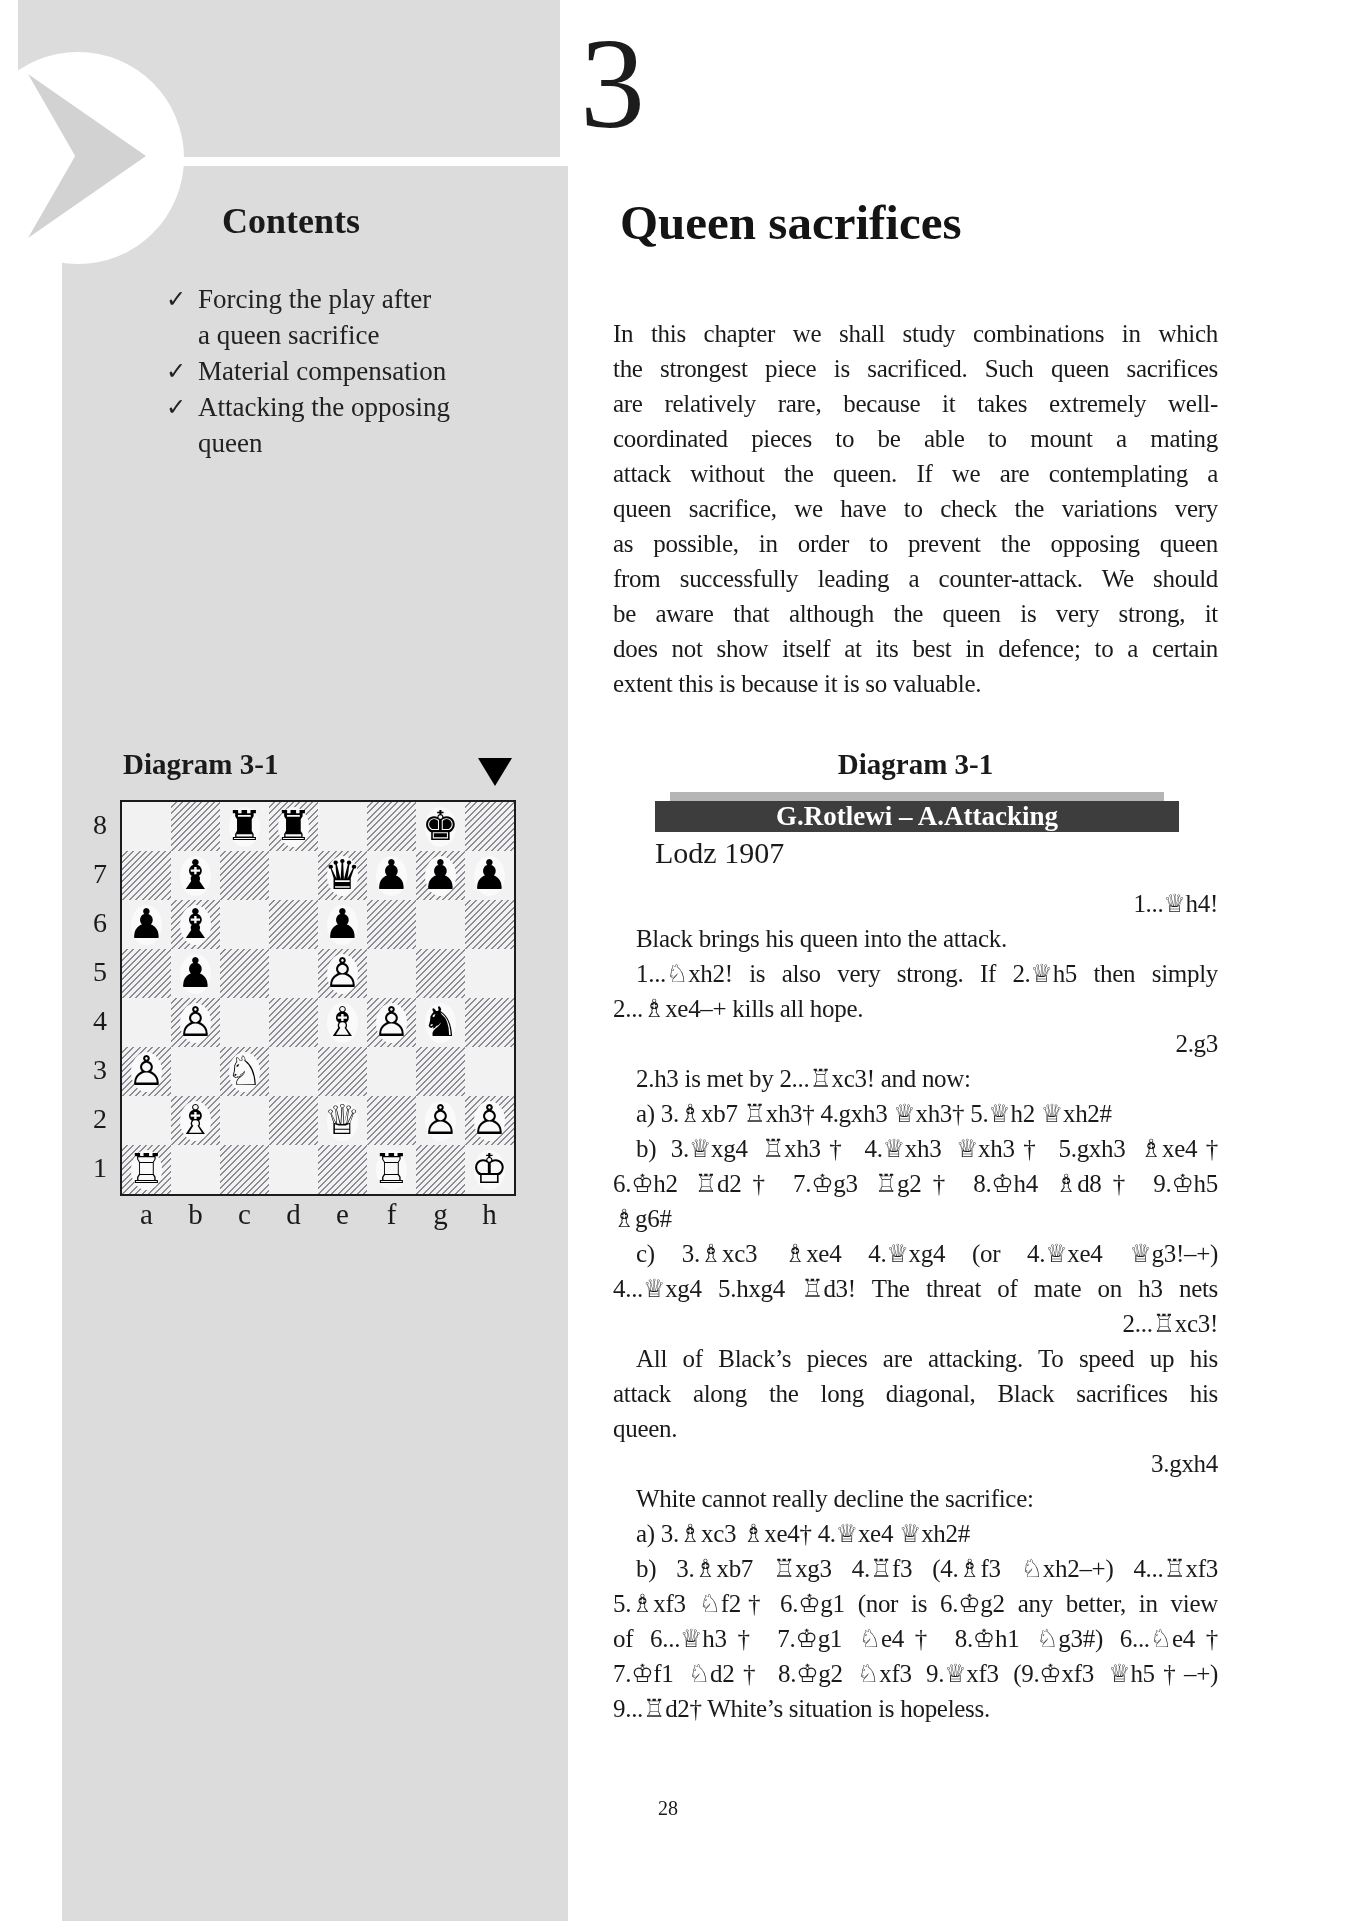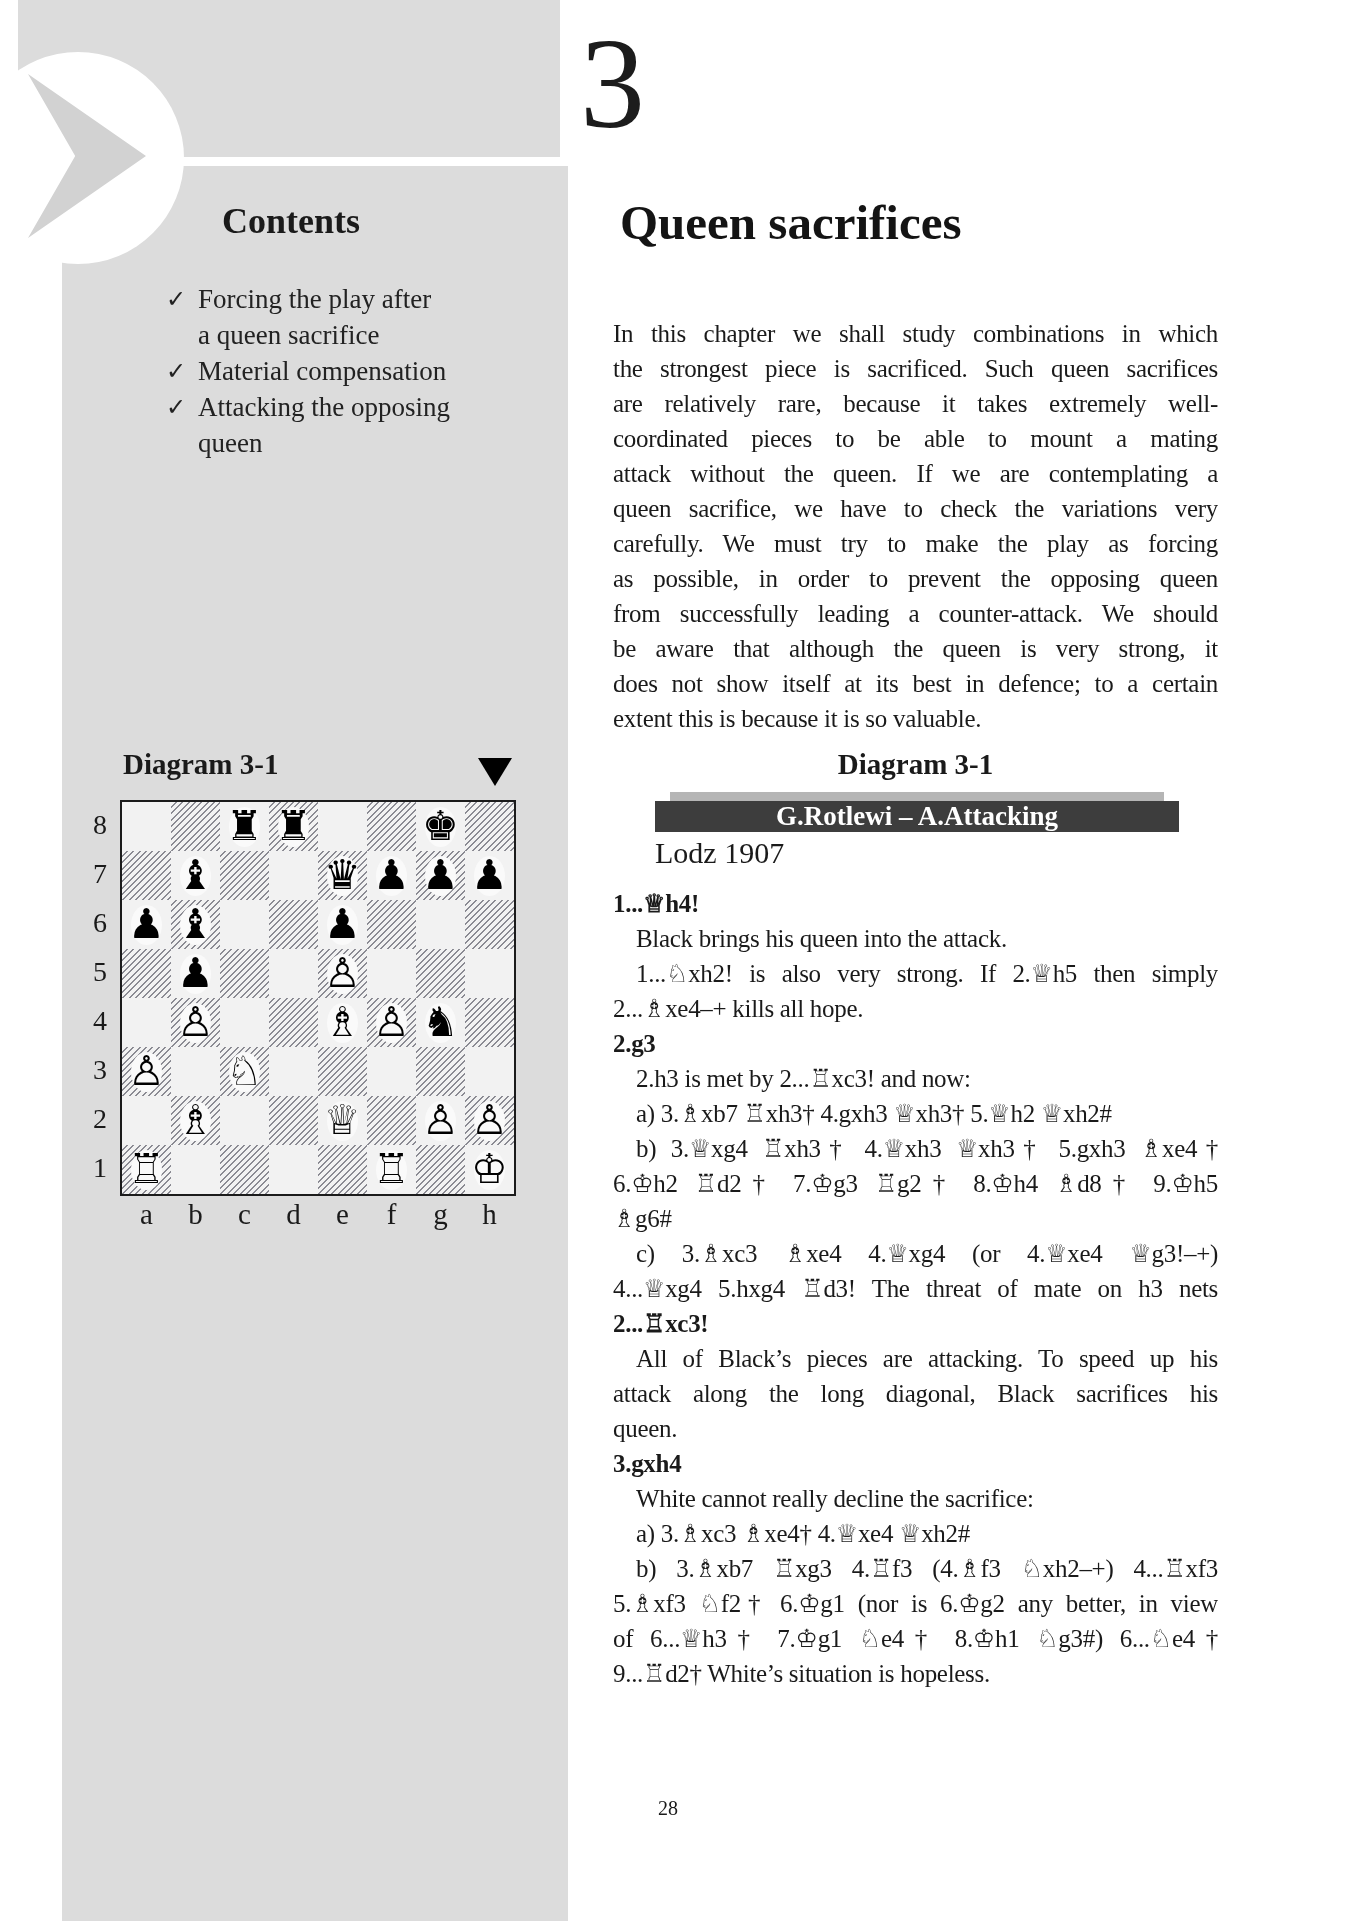"carefully. We must try to" div.tl { html: <div>carefully. We must try to make the play as forcing</div> -> none }
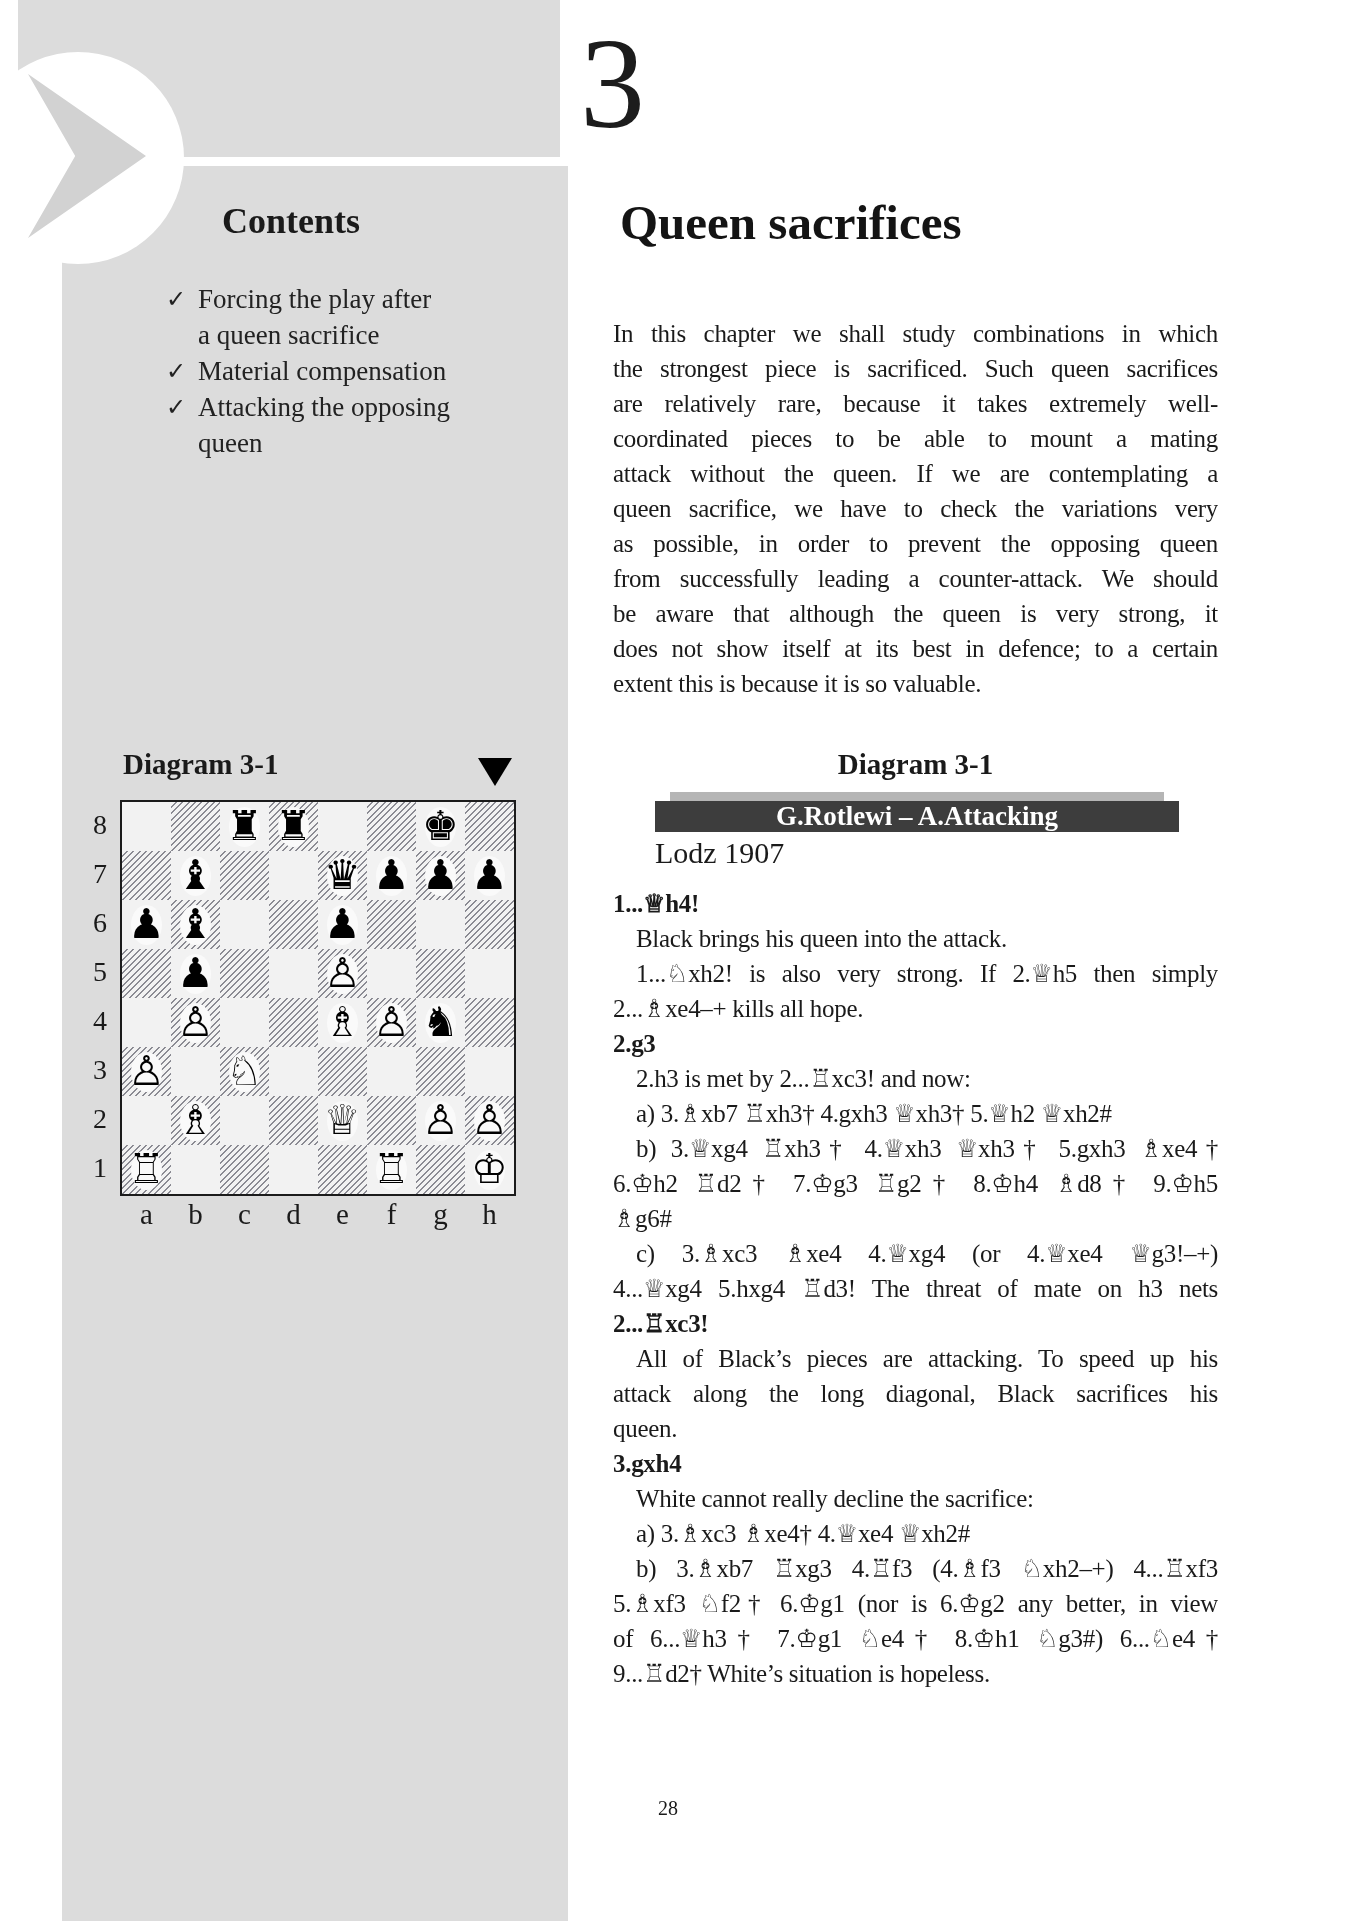"1...♕h4!" .tl.bold { font-weight: bold -> normal; text-align: none -> right }
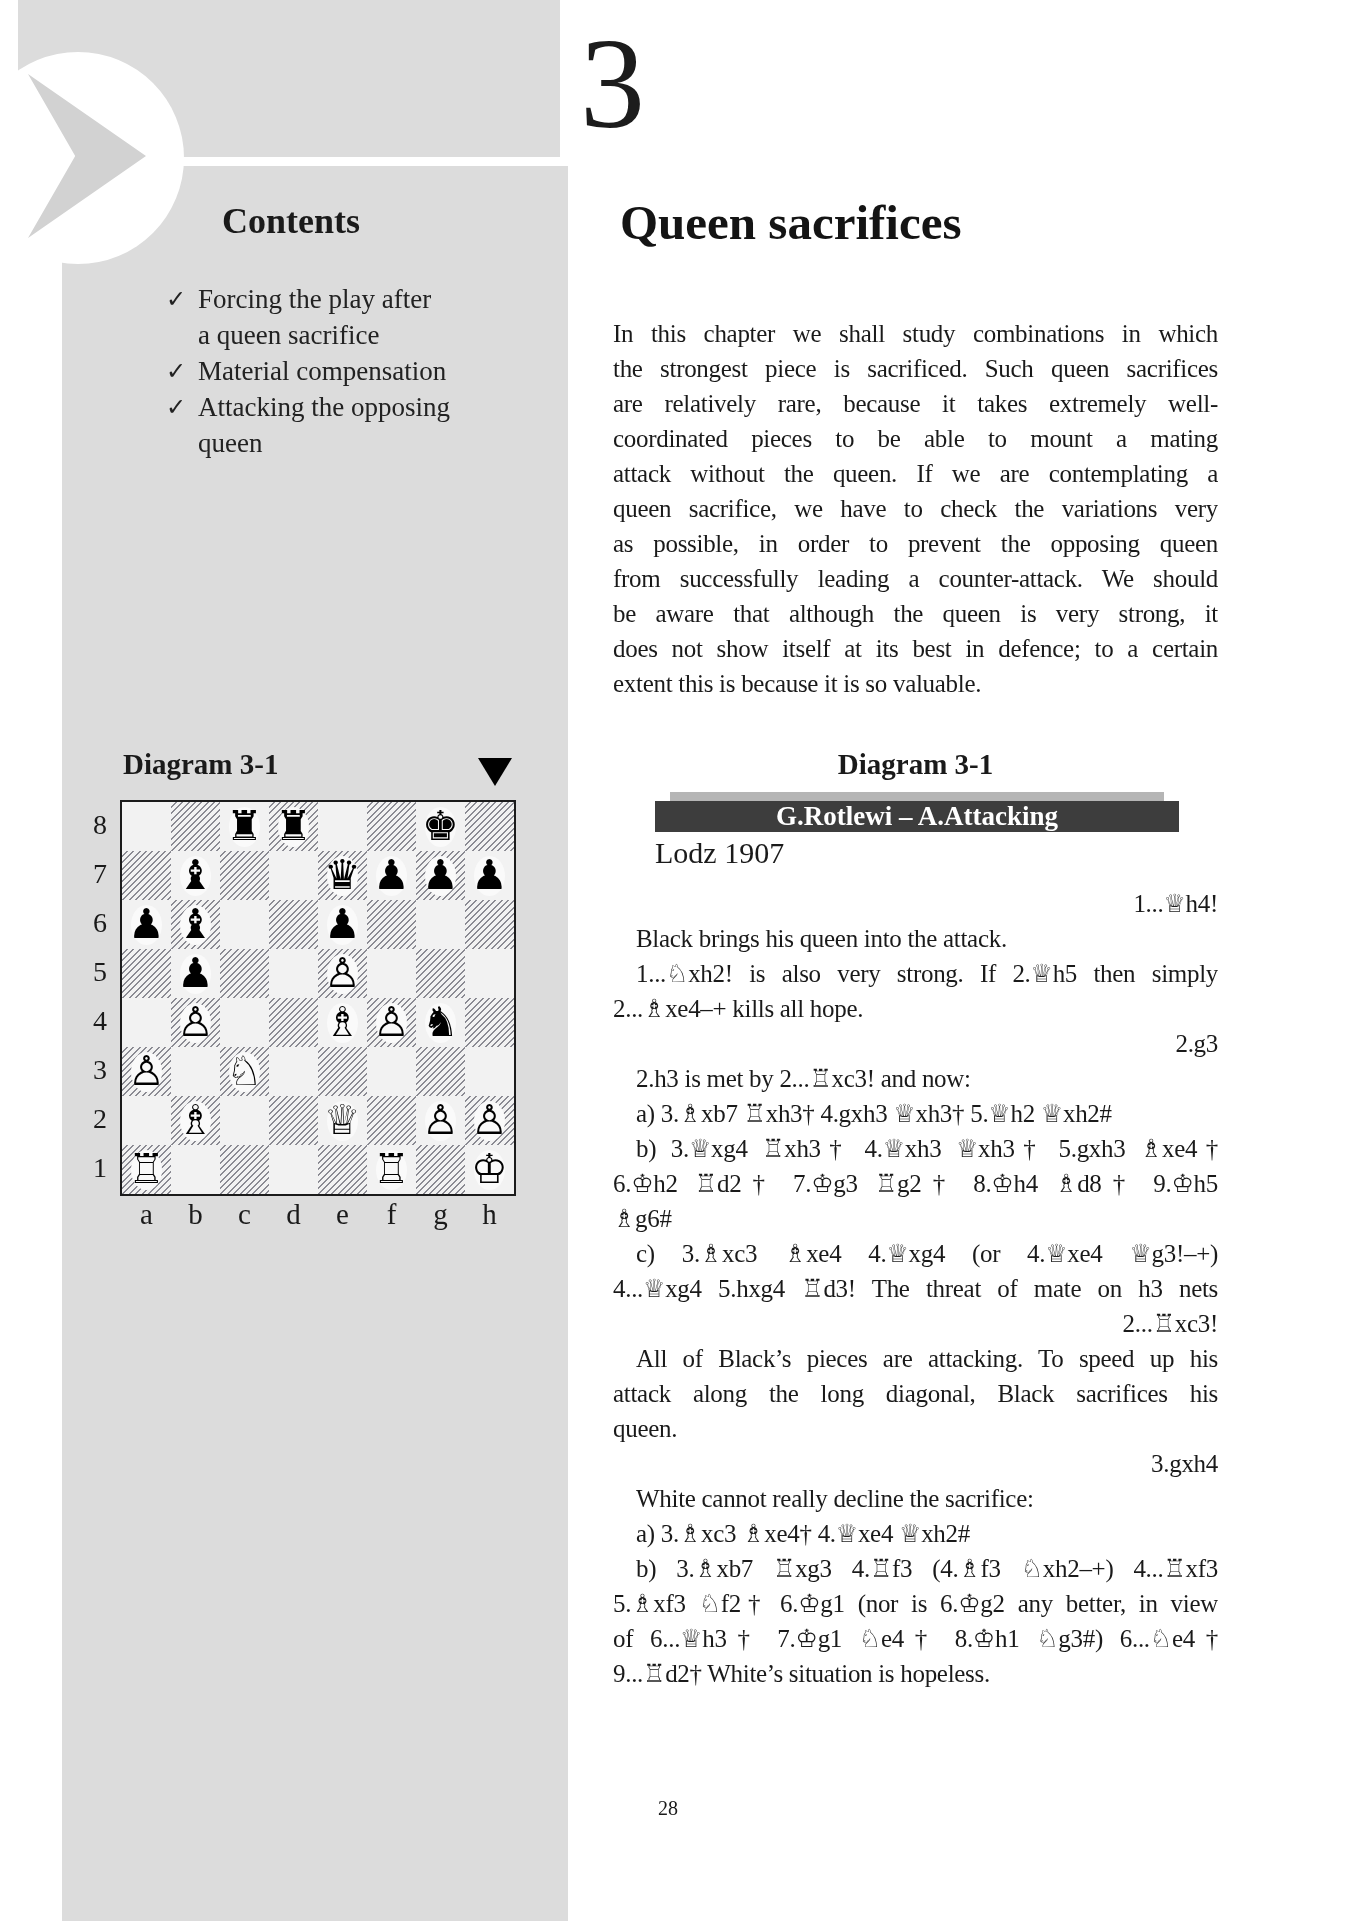"7.♔f1 ♘d2† 8.♔g2 ♘xf3 9.♕xf3" div.tl { html: none -> <div>7.♔f1 ♘d2† 8.♔g2 ♘xf3 9.♕xf3 (9.♔xf3 ♕h5†–+)</div> }
